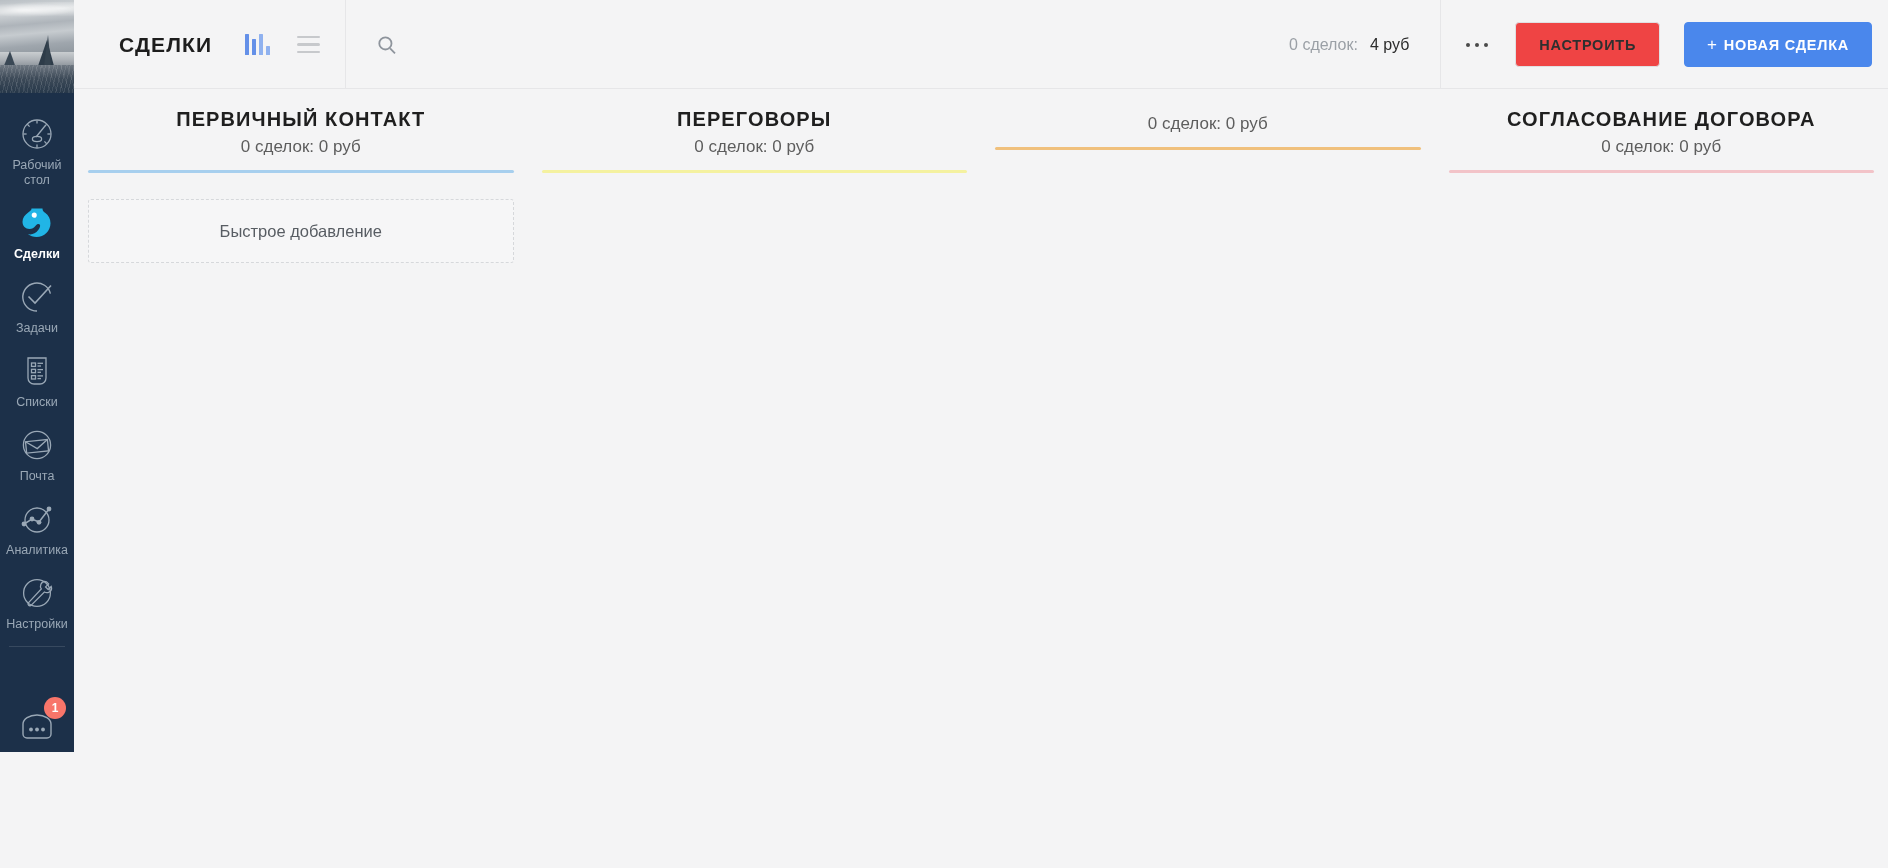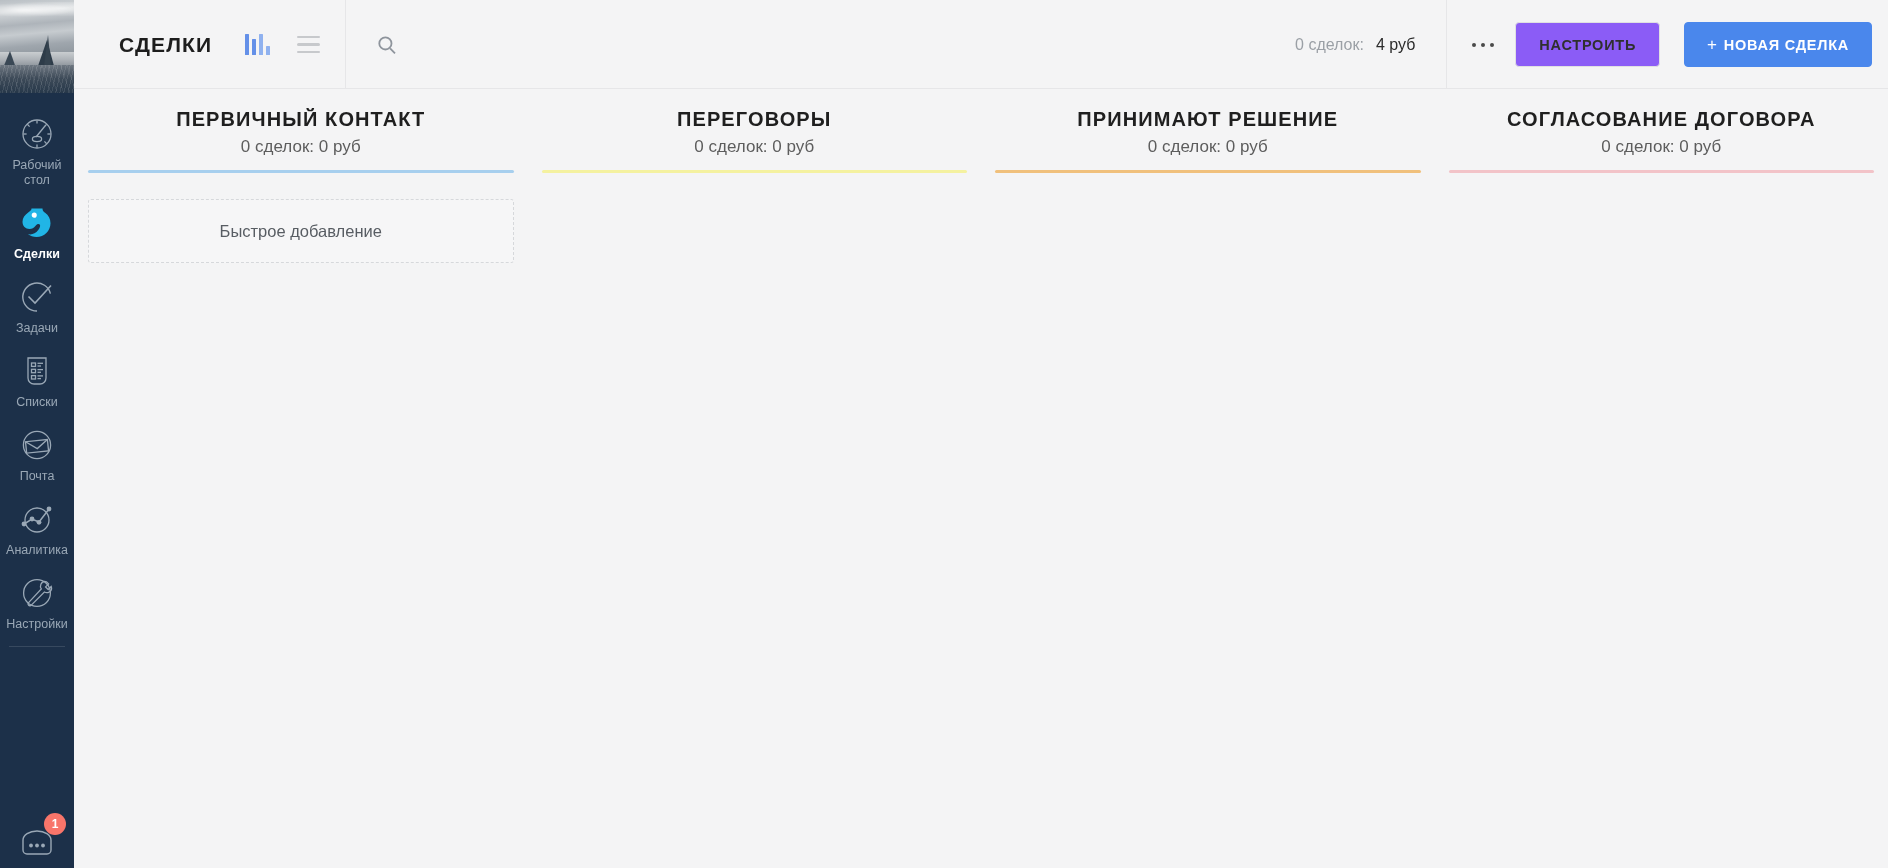"НАСТРОИТЬ" .btn-setup { background: #8b5cf6 -> #ef4444; margin-left: 4px -> 10px }
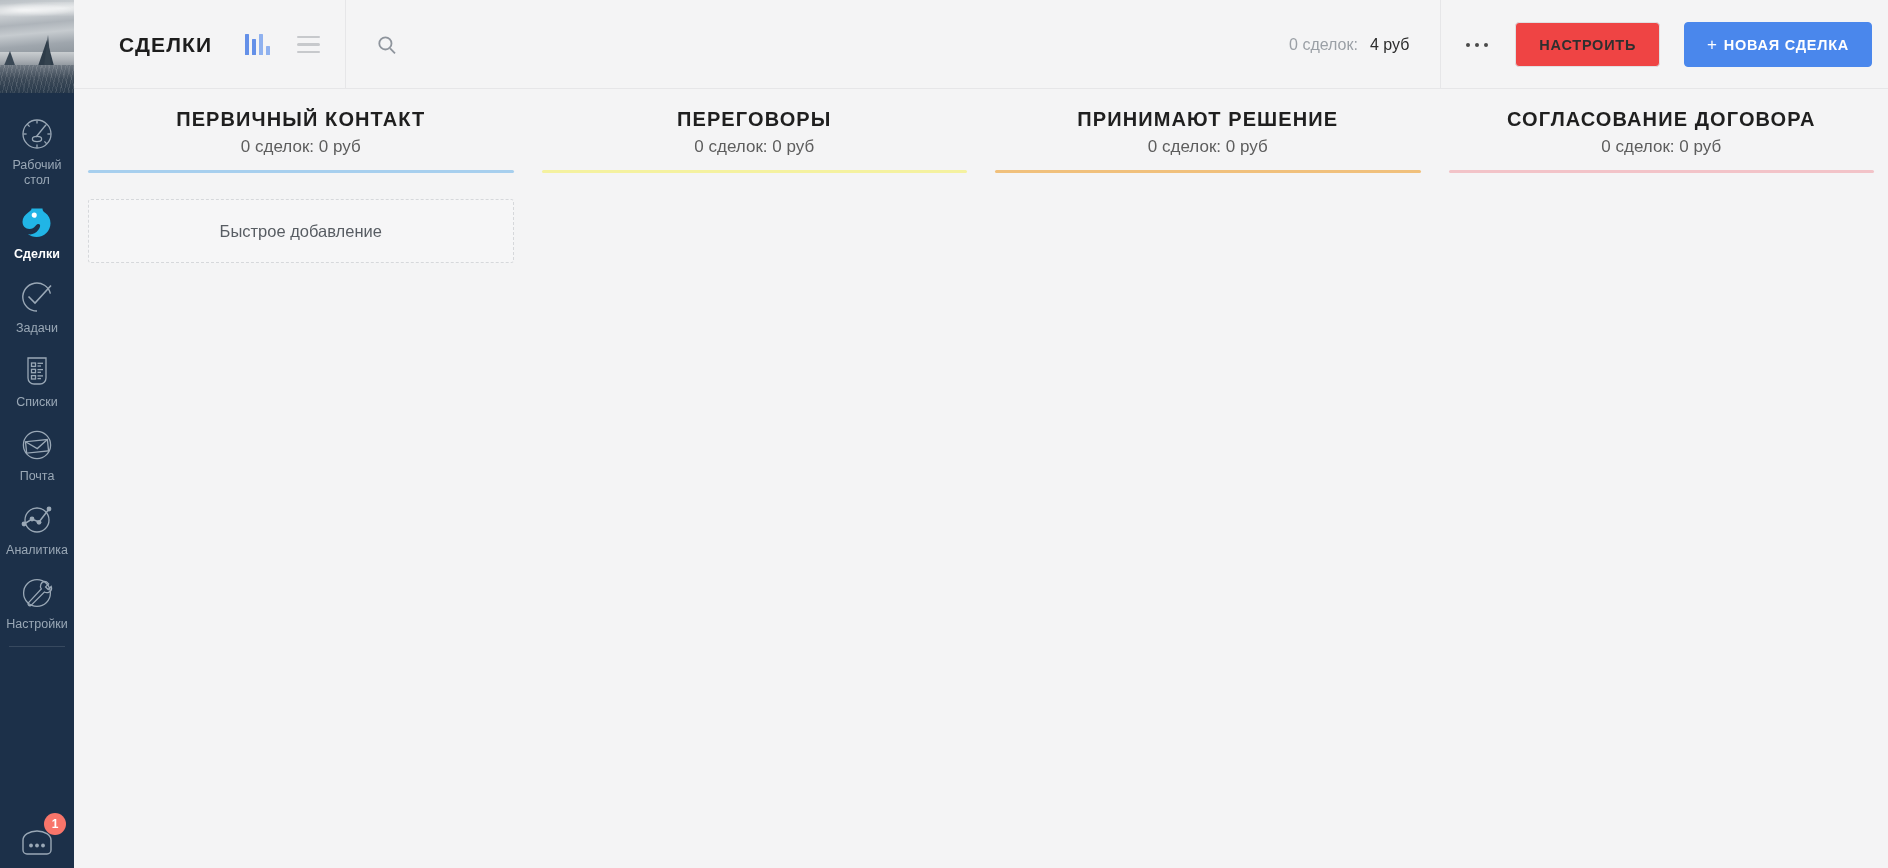"ПРИНИМАЮТ РЕШЕНИЕ" div.stage-name { html: <div>ПРИНИМАЮТ РЕШЕНИЕ</div> -> none }
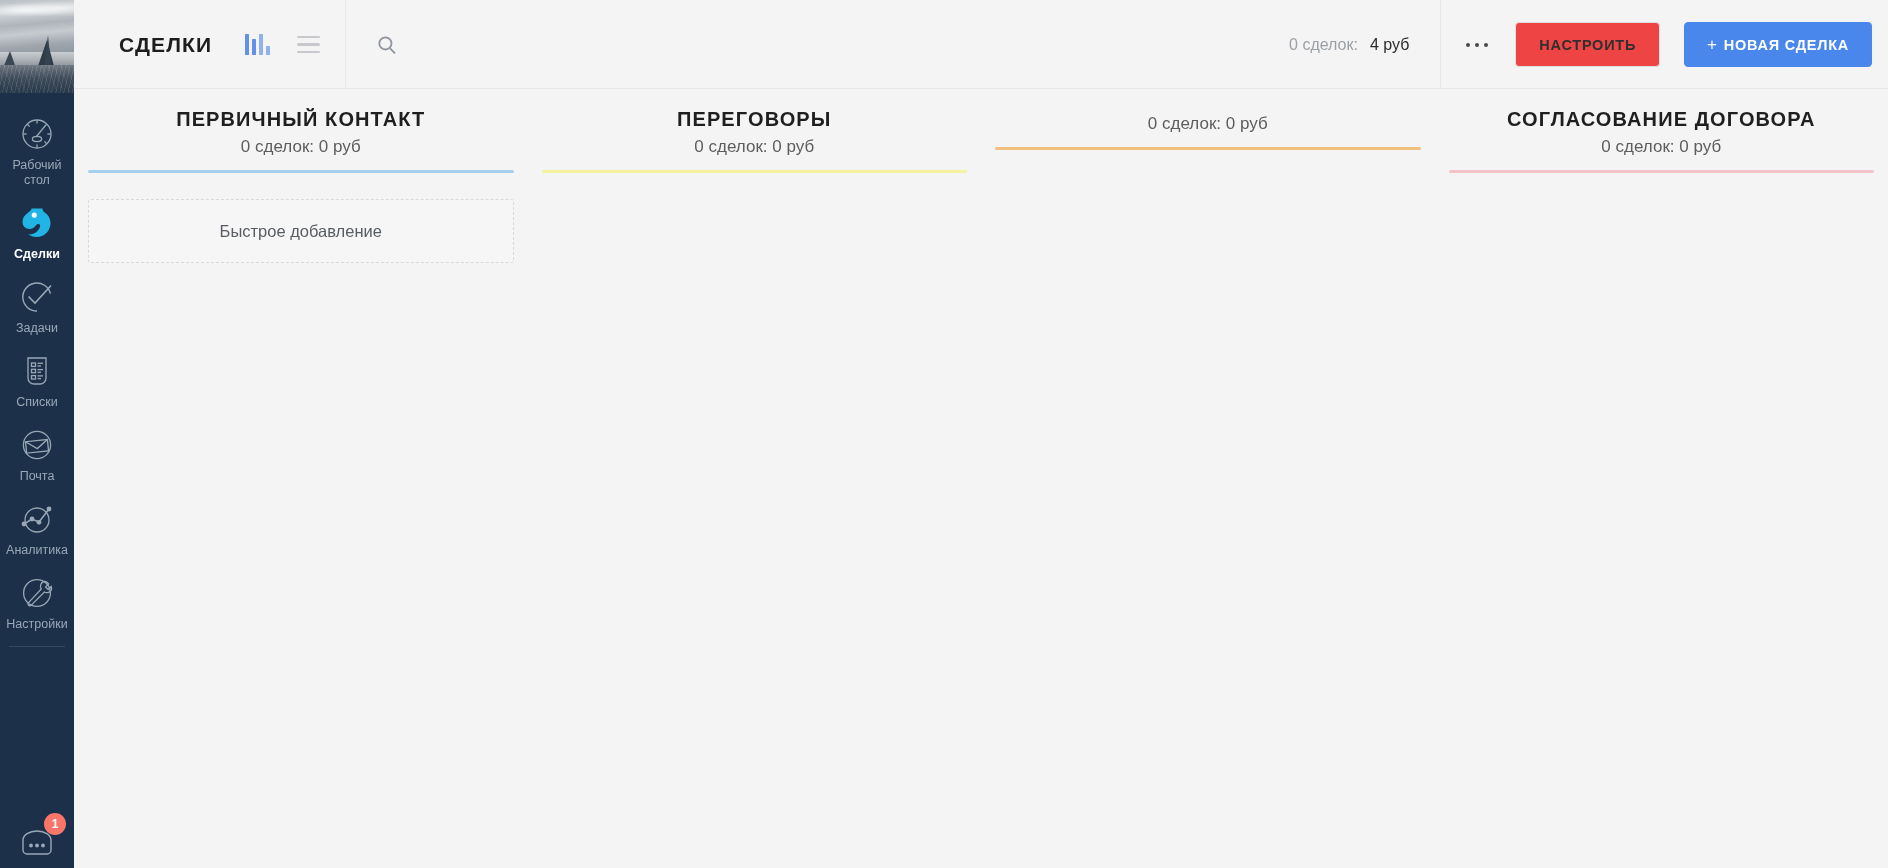"Рабочий стол" .sidebar { height: 868px -> 752px }
